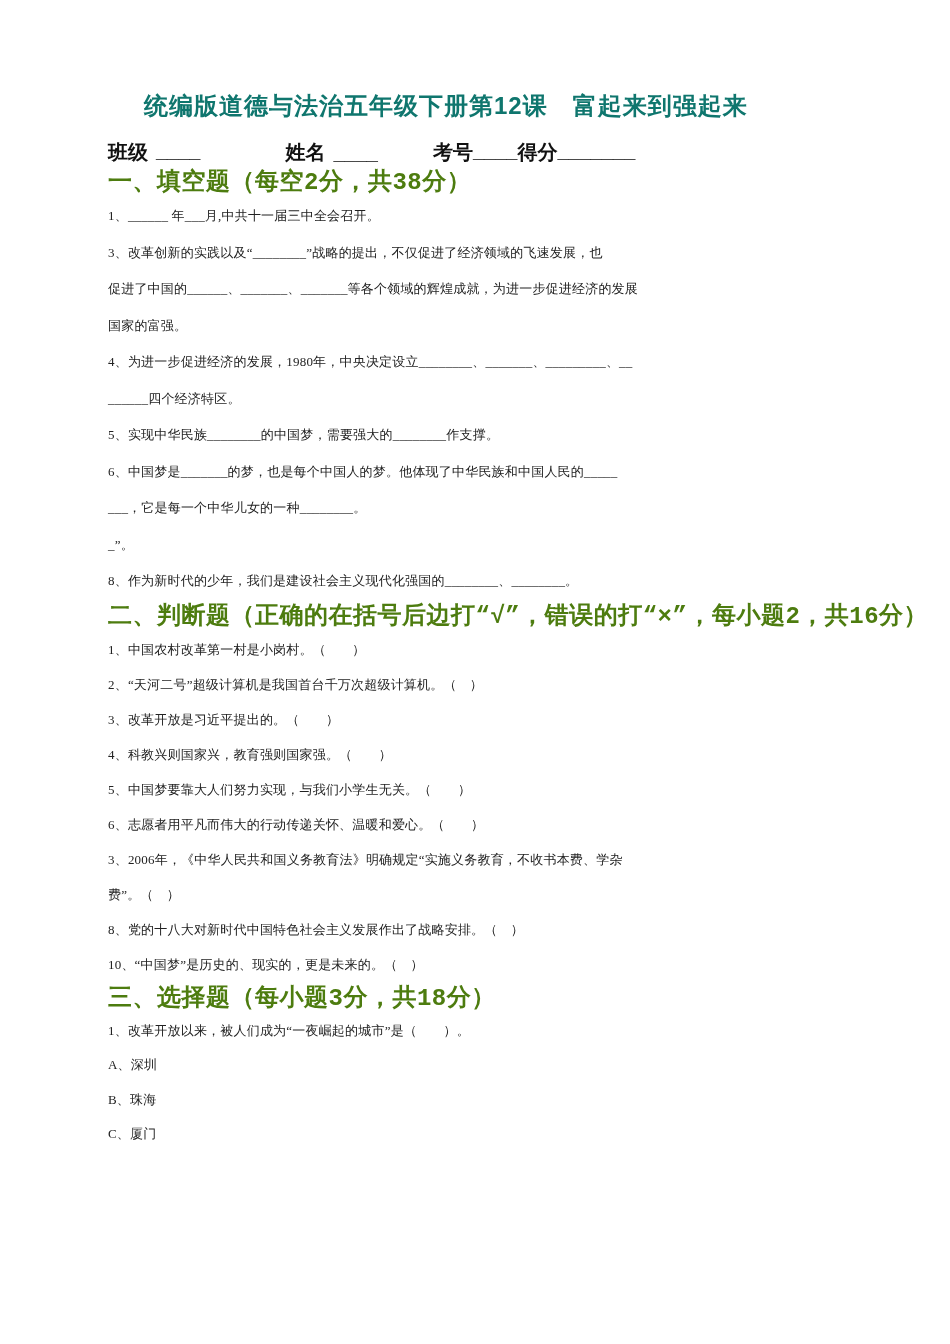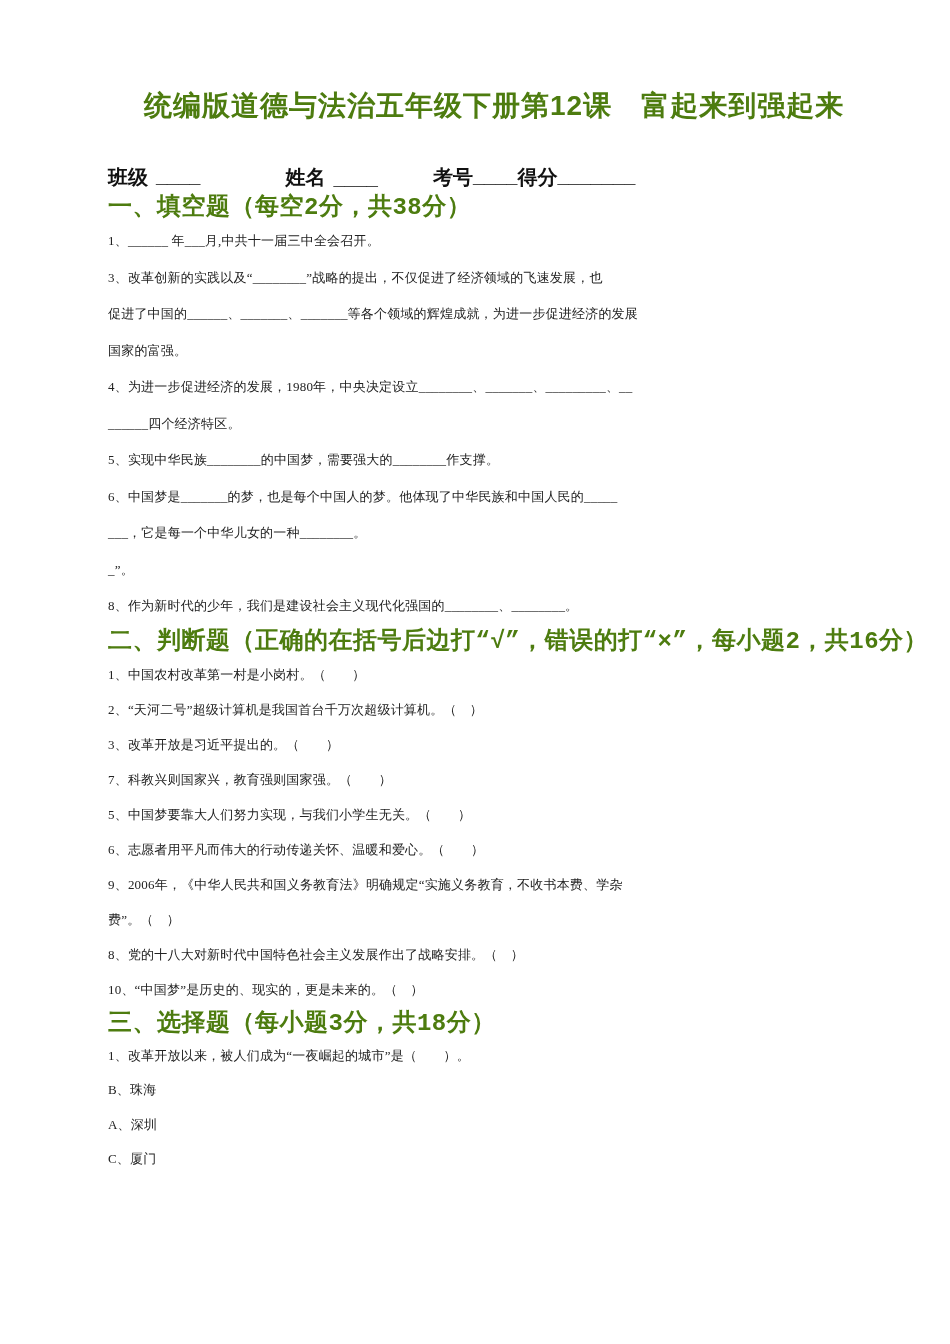"统编版道德与法治五年级下册第12课 富起来到强起来" .title { color: #4d7c0f -> #0f766e; font-size: 28px -> 24px }
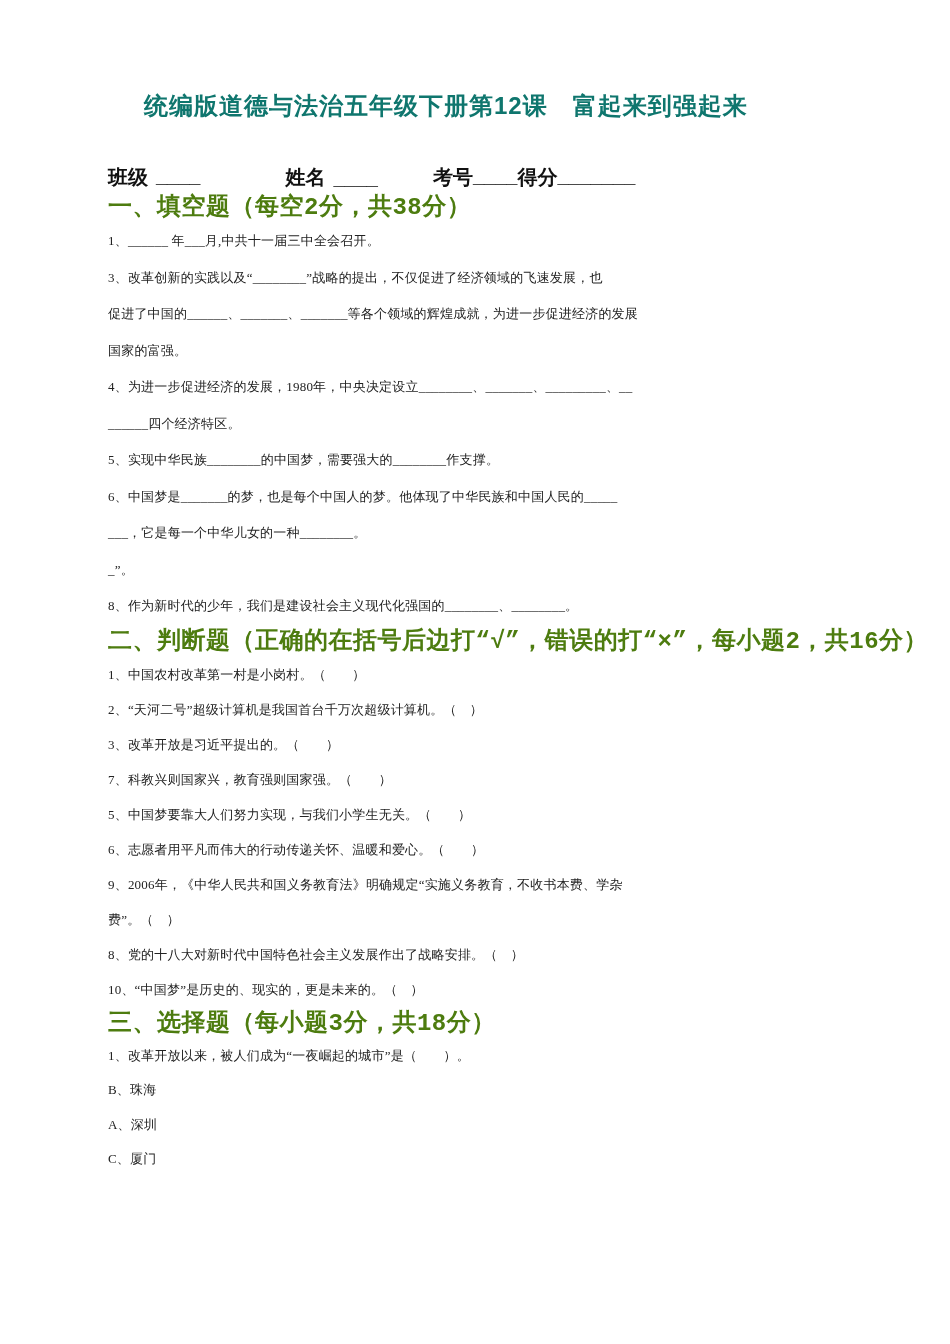"班级" .info-line { margin-top: 41px -> 16px }
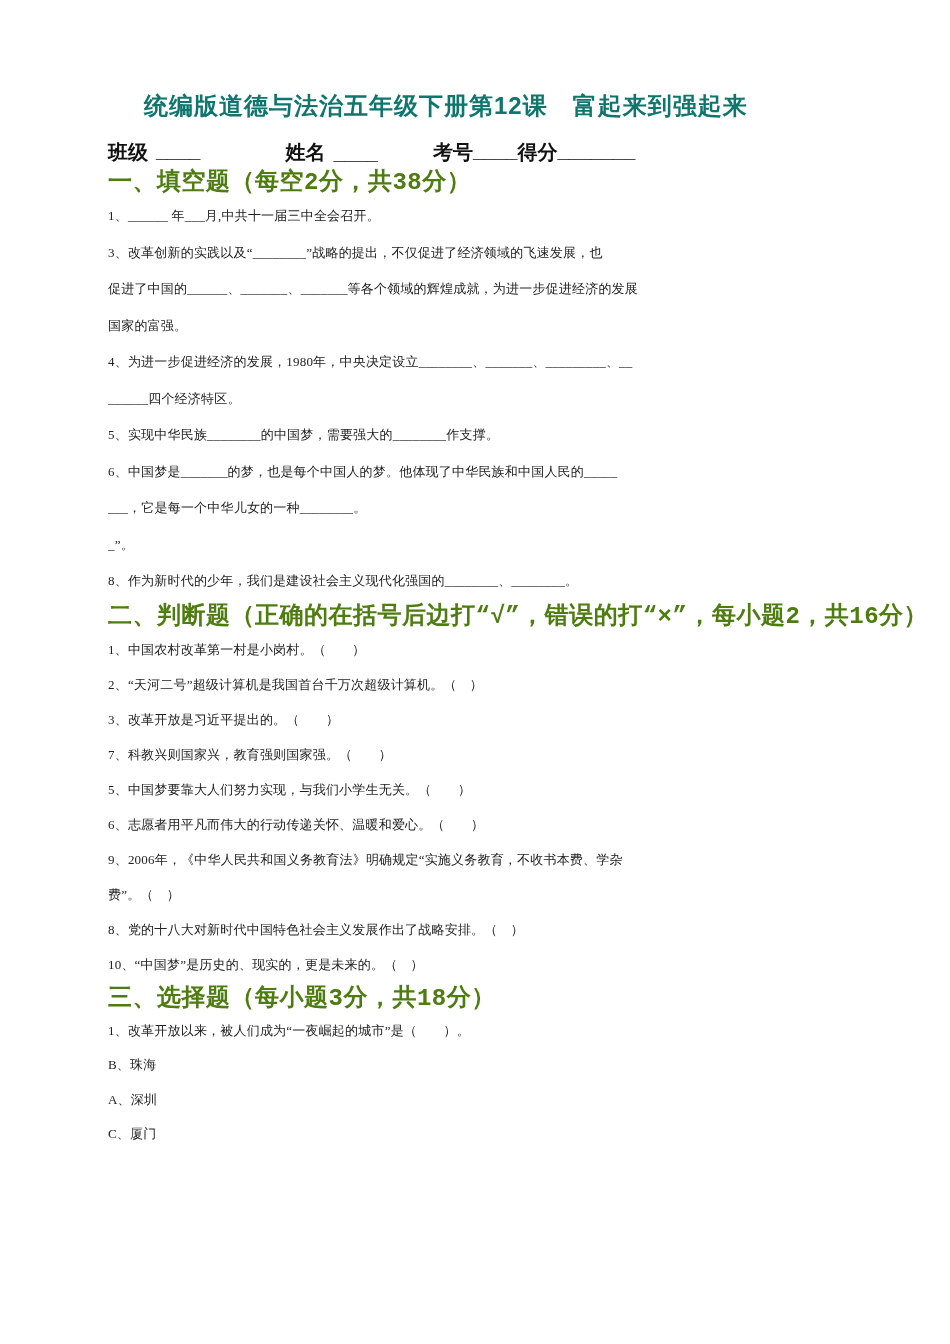"7、科教兴则国家兴，教育强则国家强。（ ）" div.q-line { text: 7 -> 4 }
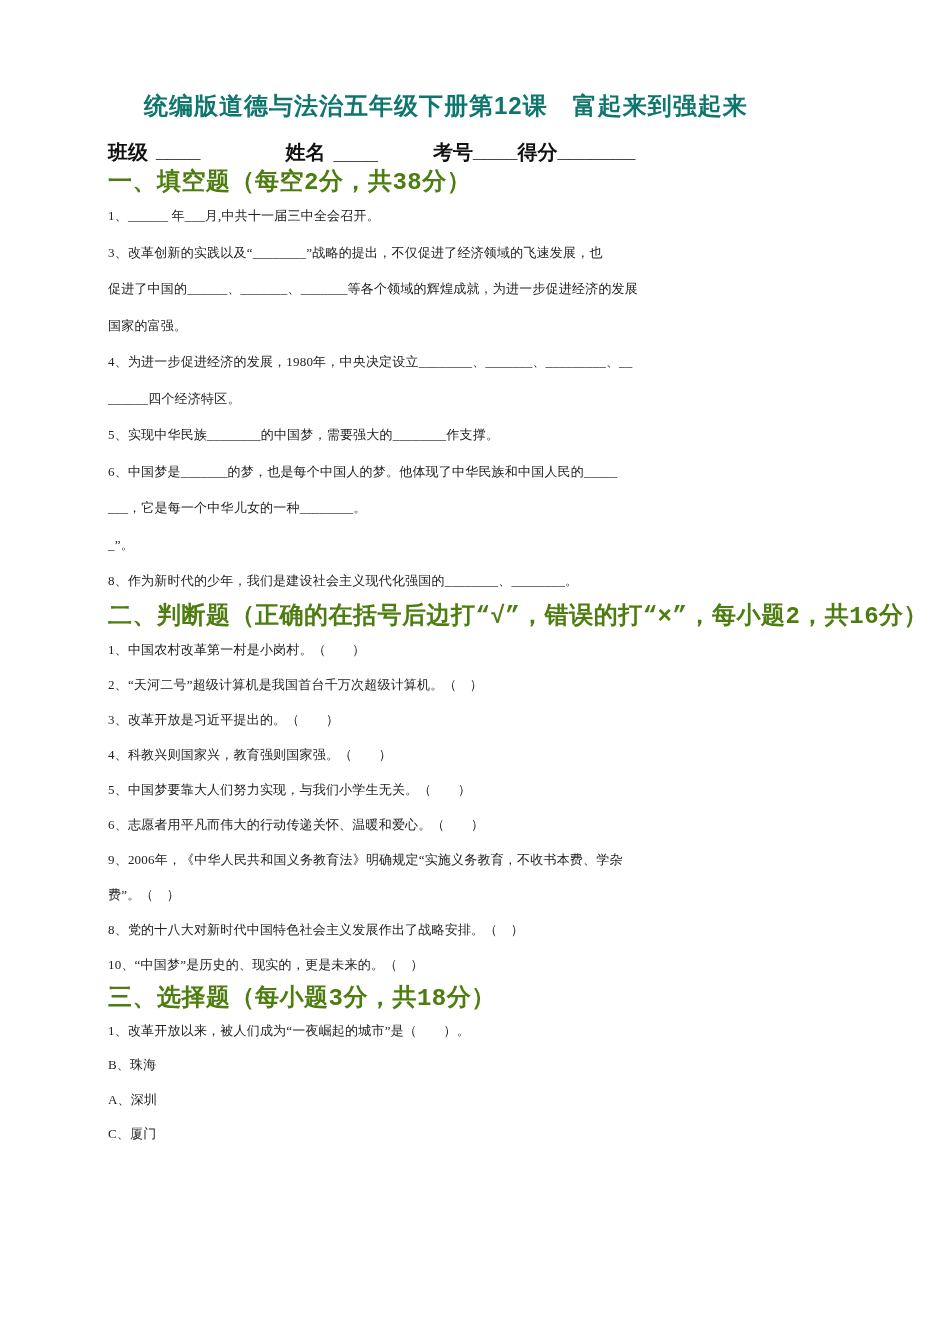"9、2006年，《中华人民共和国义务教育法》明确规定“实施义务教育，不收书本费、" div.q-line { text: 9 -> 3 }
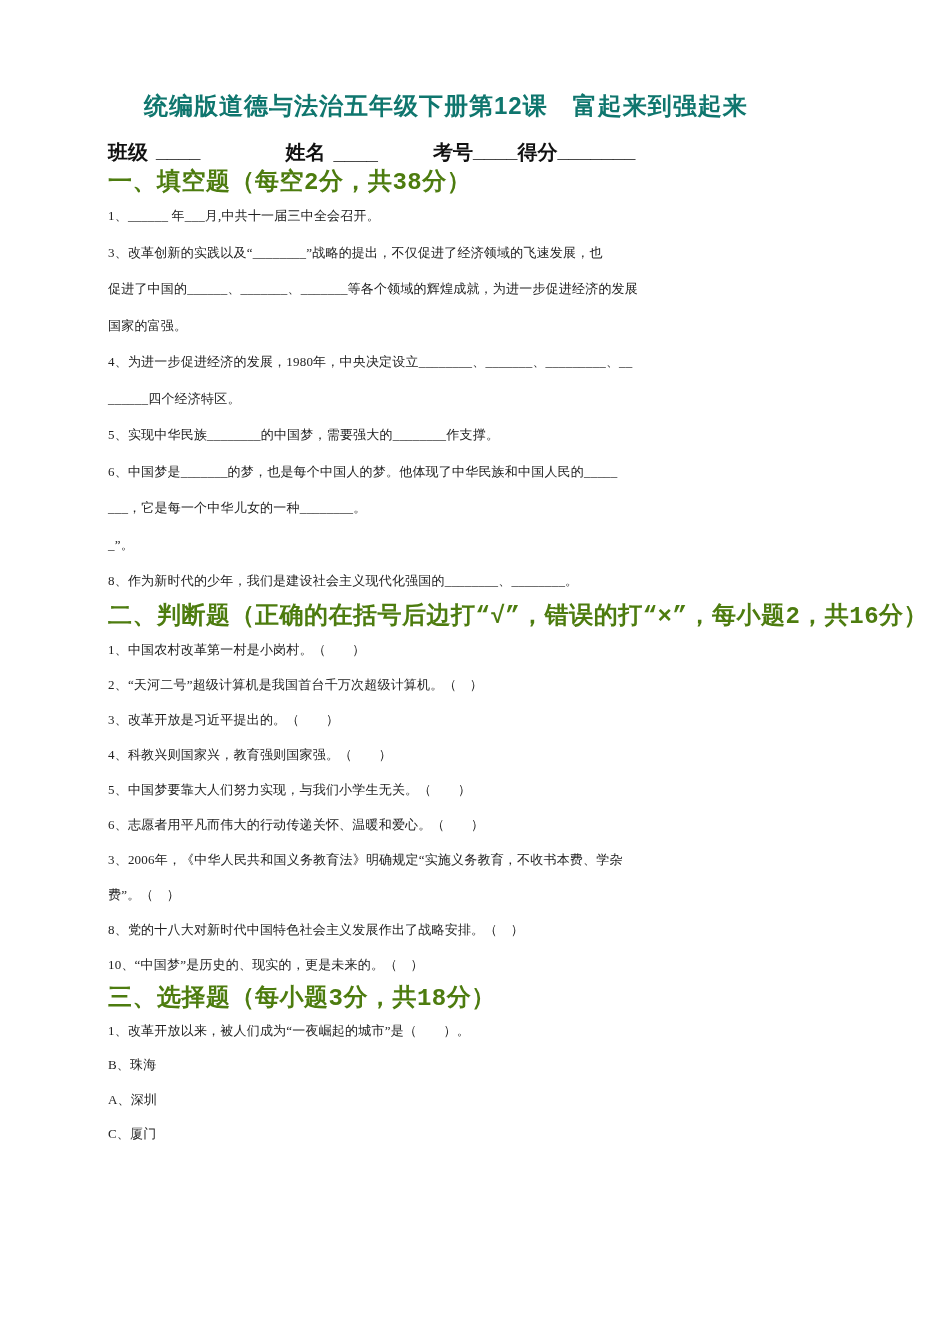"B、珠海" div.q-line { order: before "A、深圳" -> after "A、深圳" }
